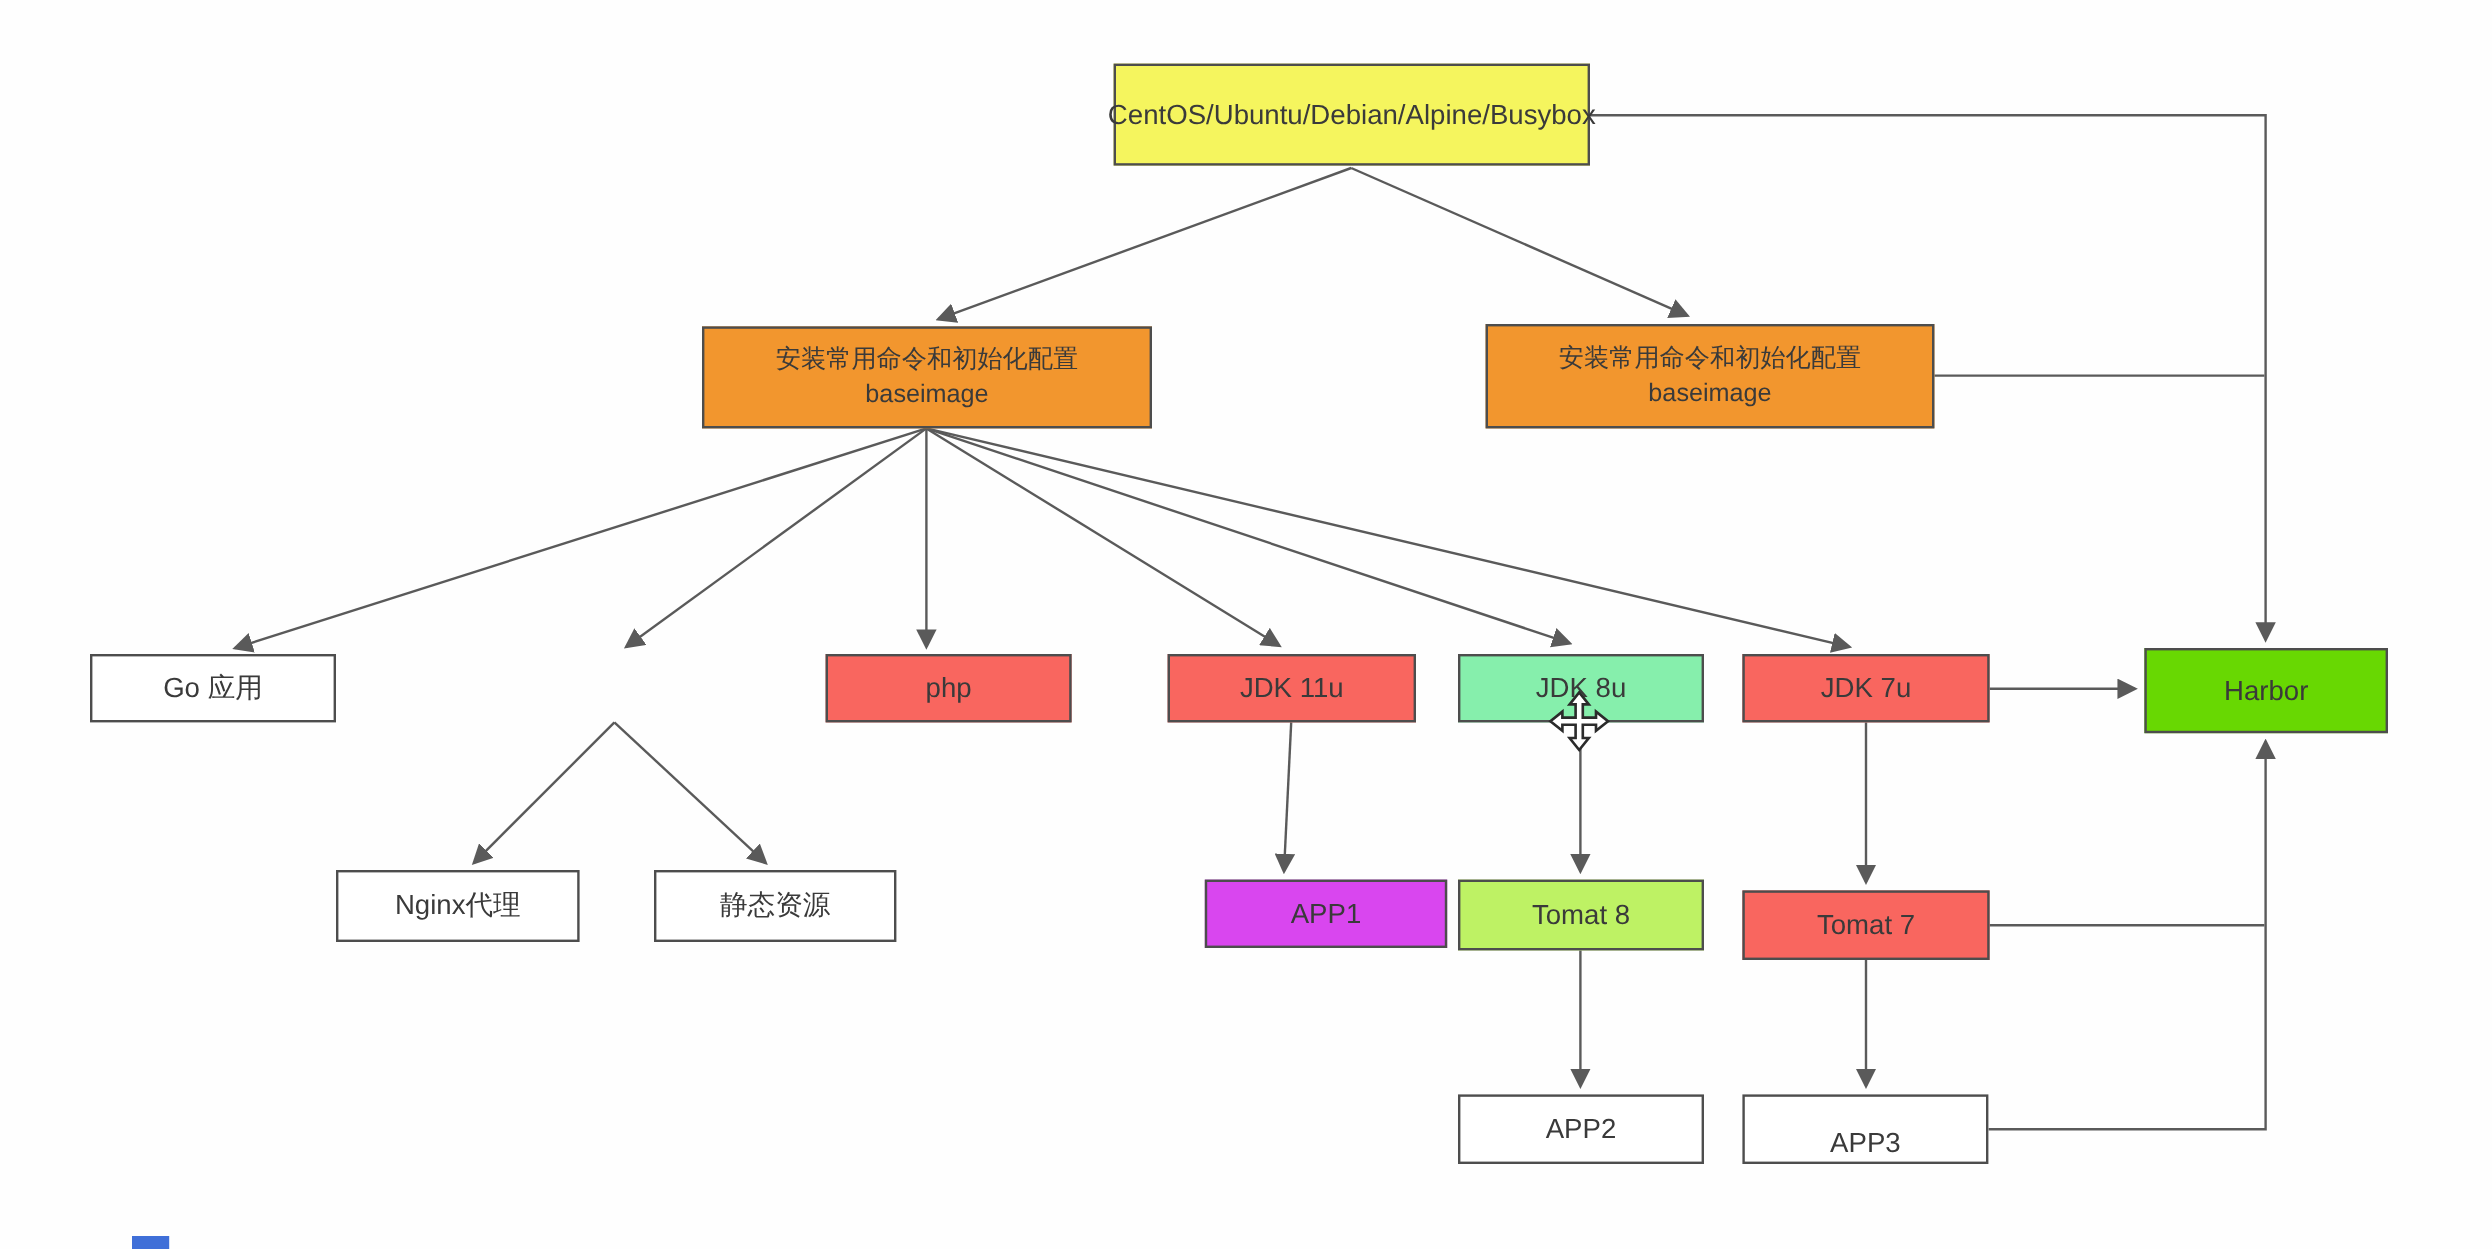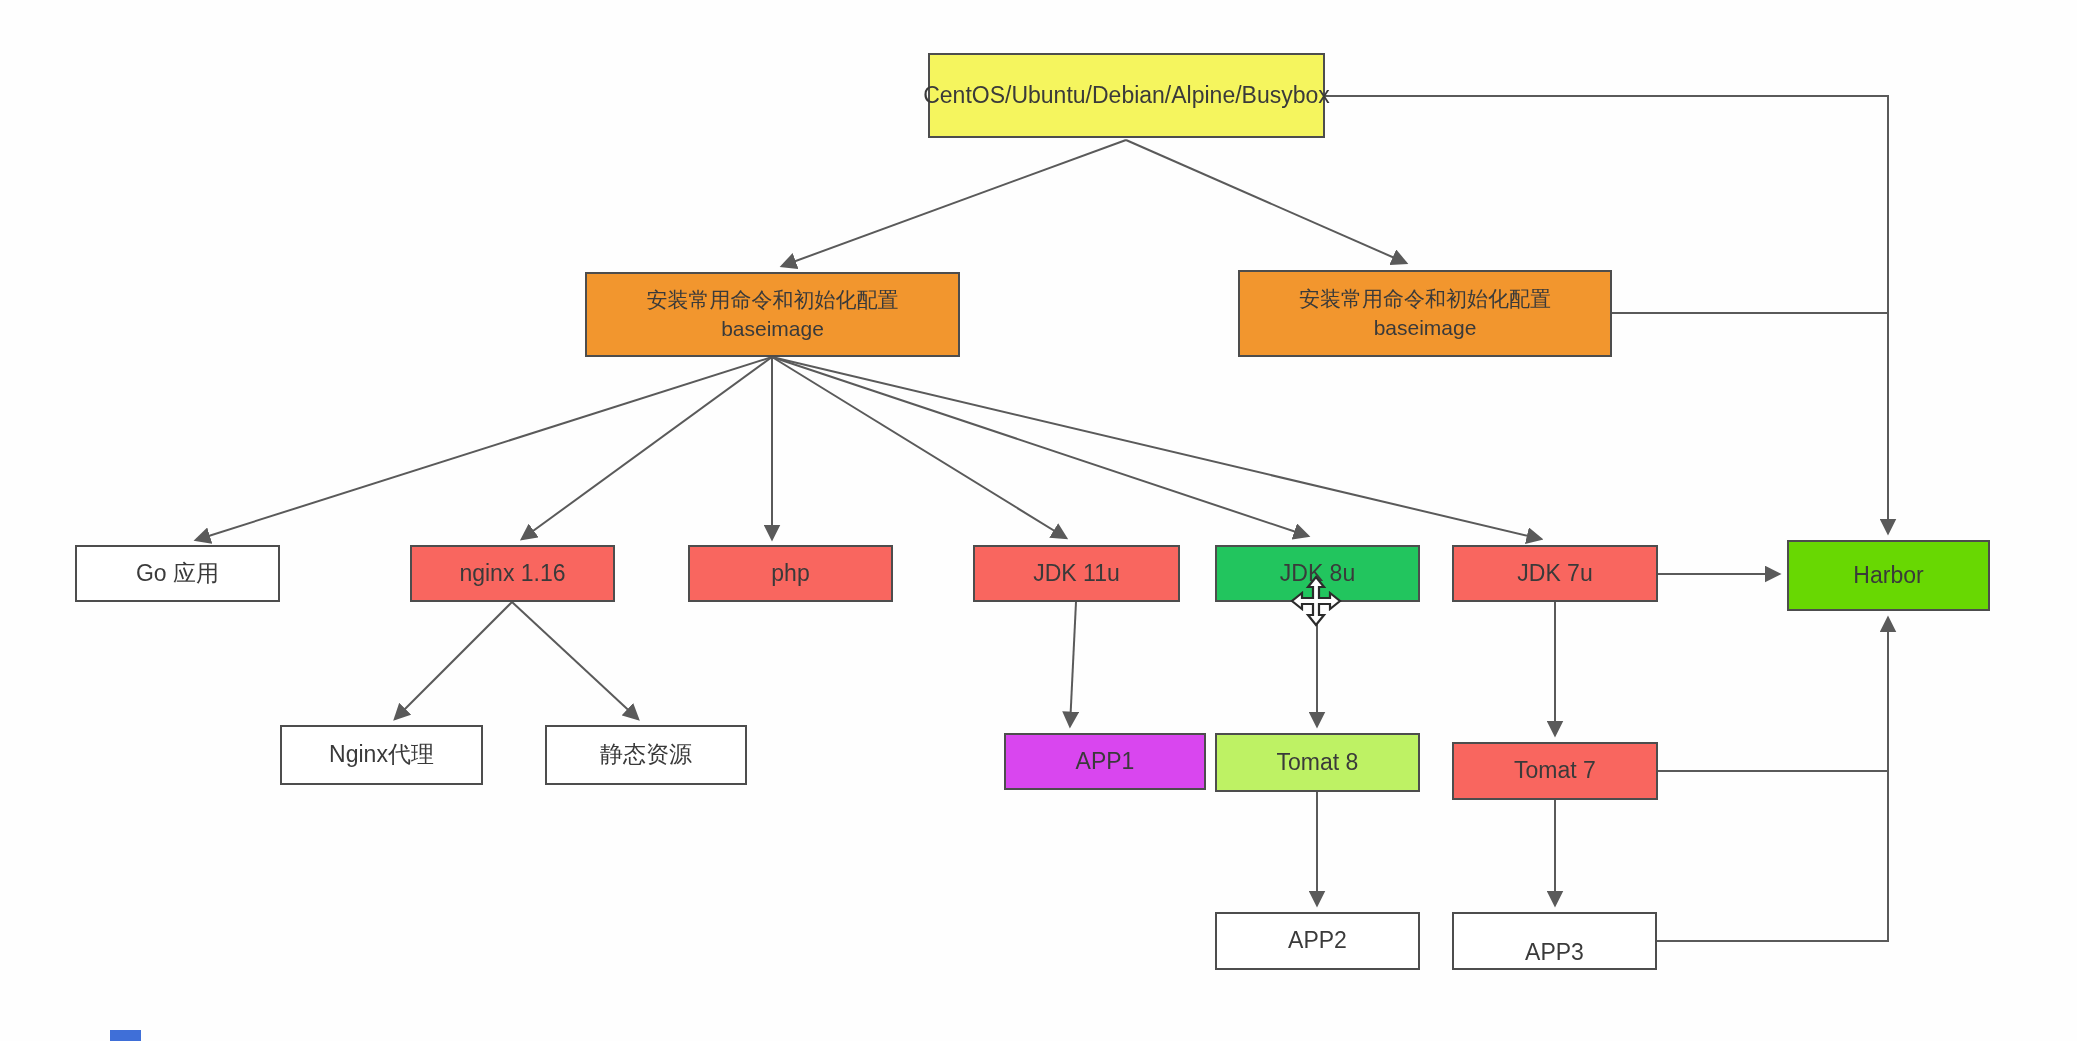"nginx 1.16" div.node { html: <div> <span>nginx 1.16</span> </div> -> none }
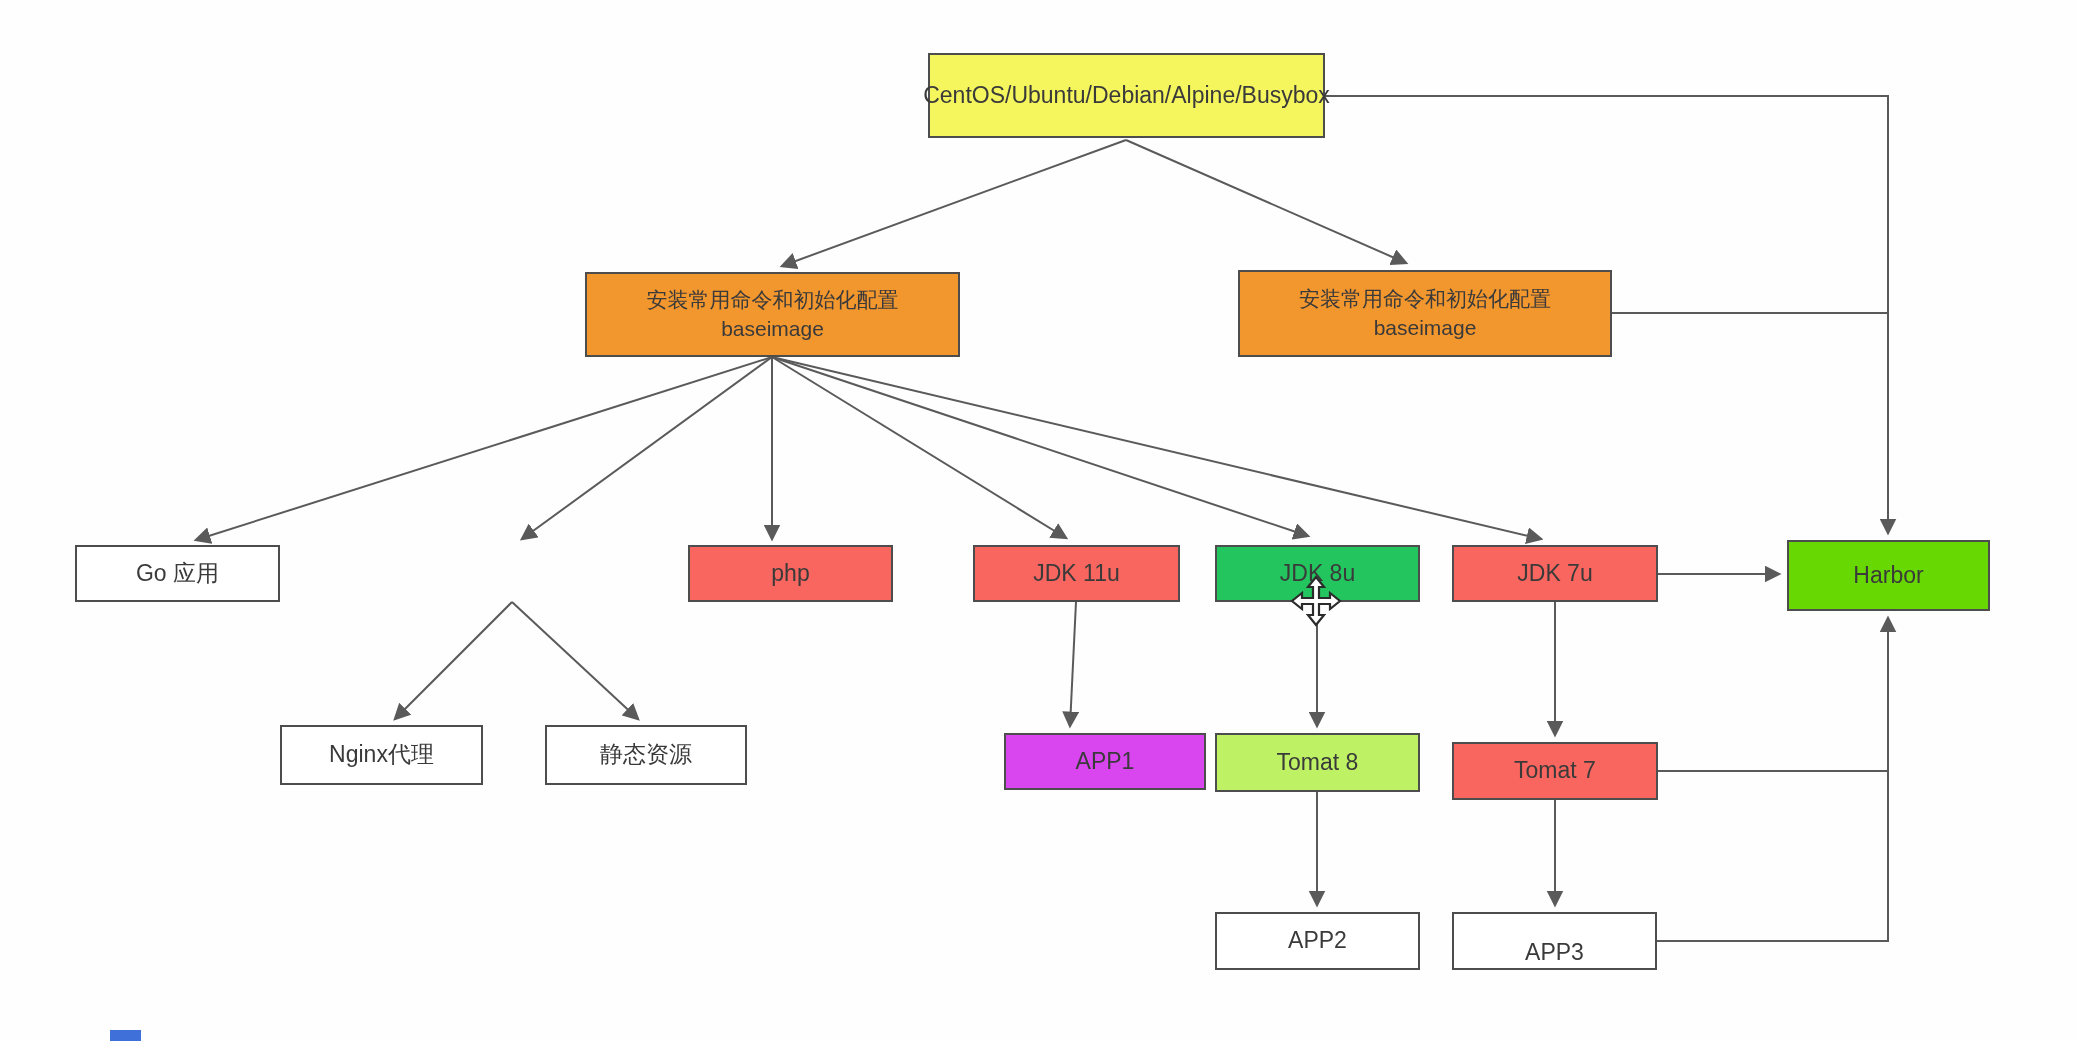"JDK 8u" div.node { background: #22c55e -> #86efac }
